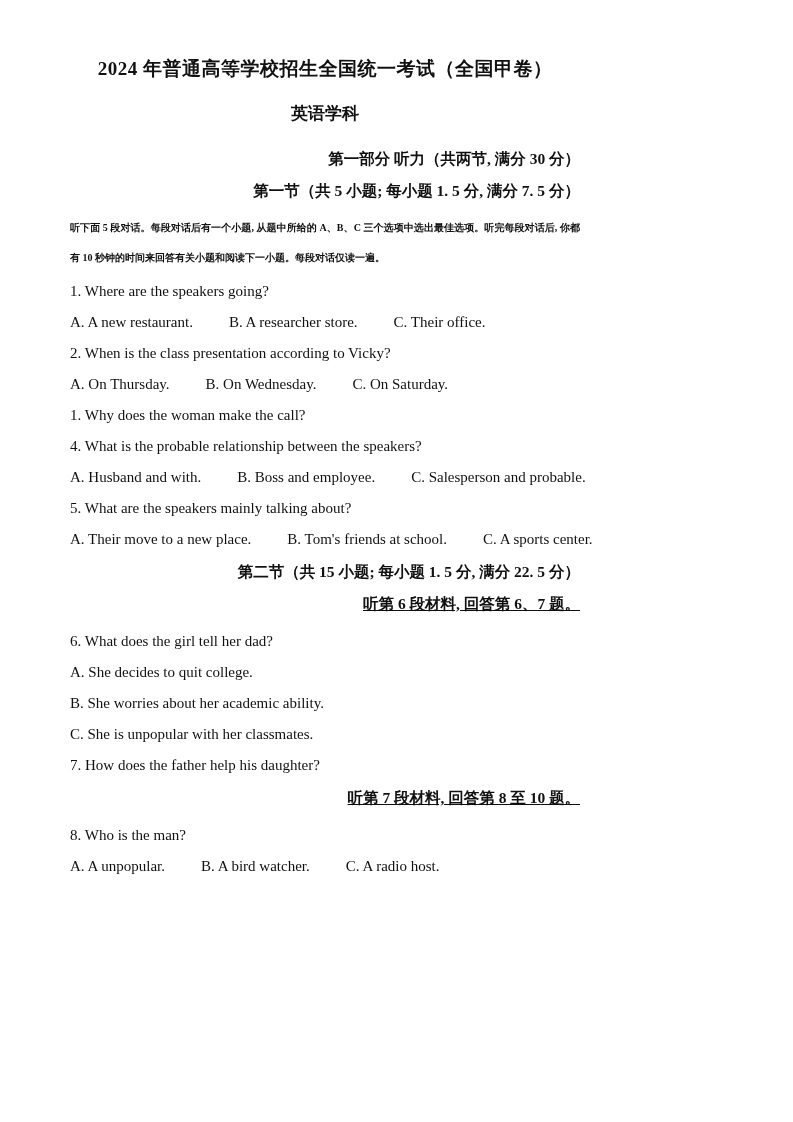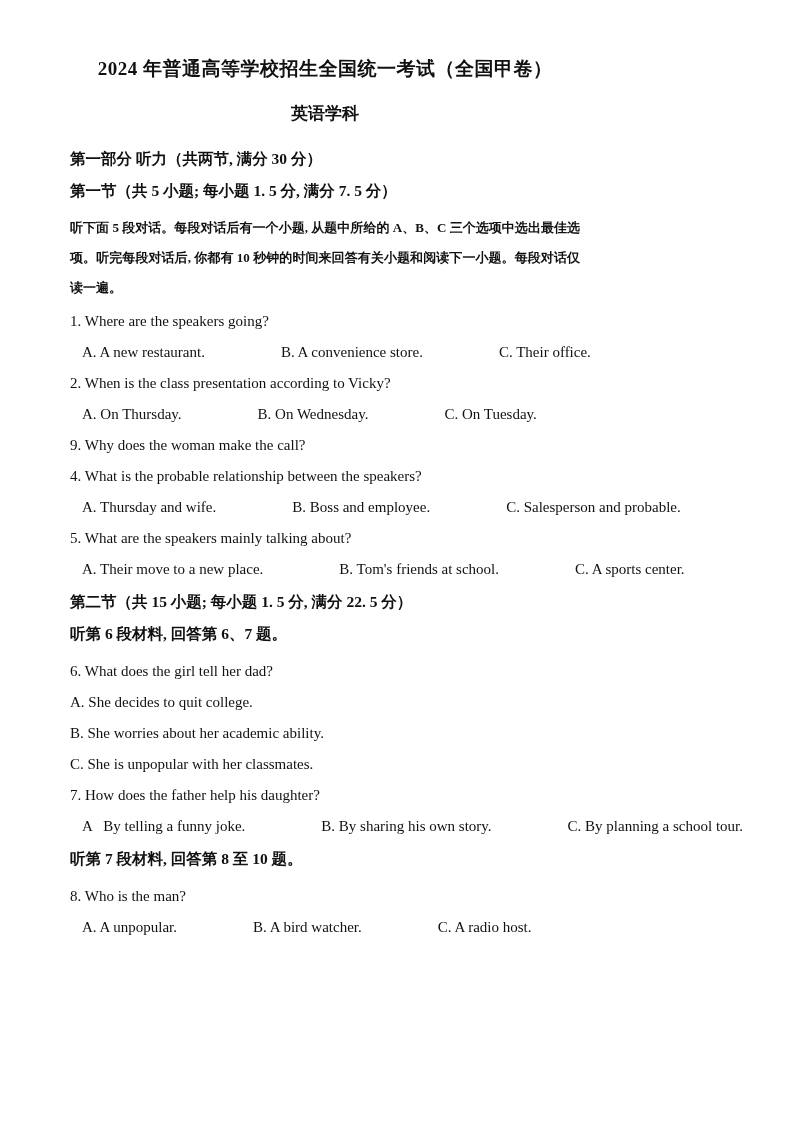"第一部分 听力（共两节, 满分 30 分）" .hline { text-align: none -> right }
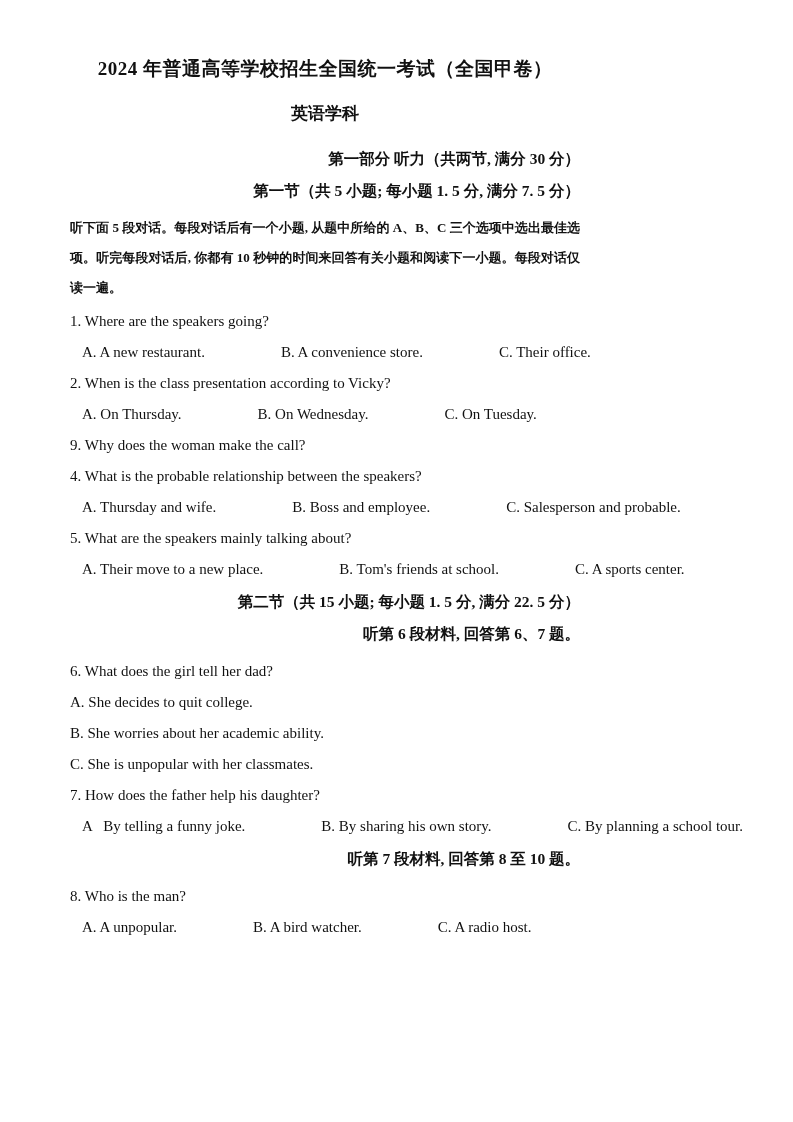"听下面 5 段对话。每段对话后有一个小题, 从题中所给的 A、B、C" .para { font-size: 13px -> 10px }
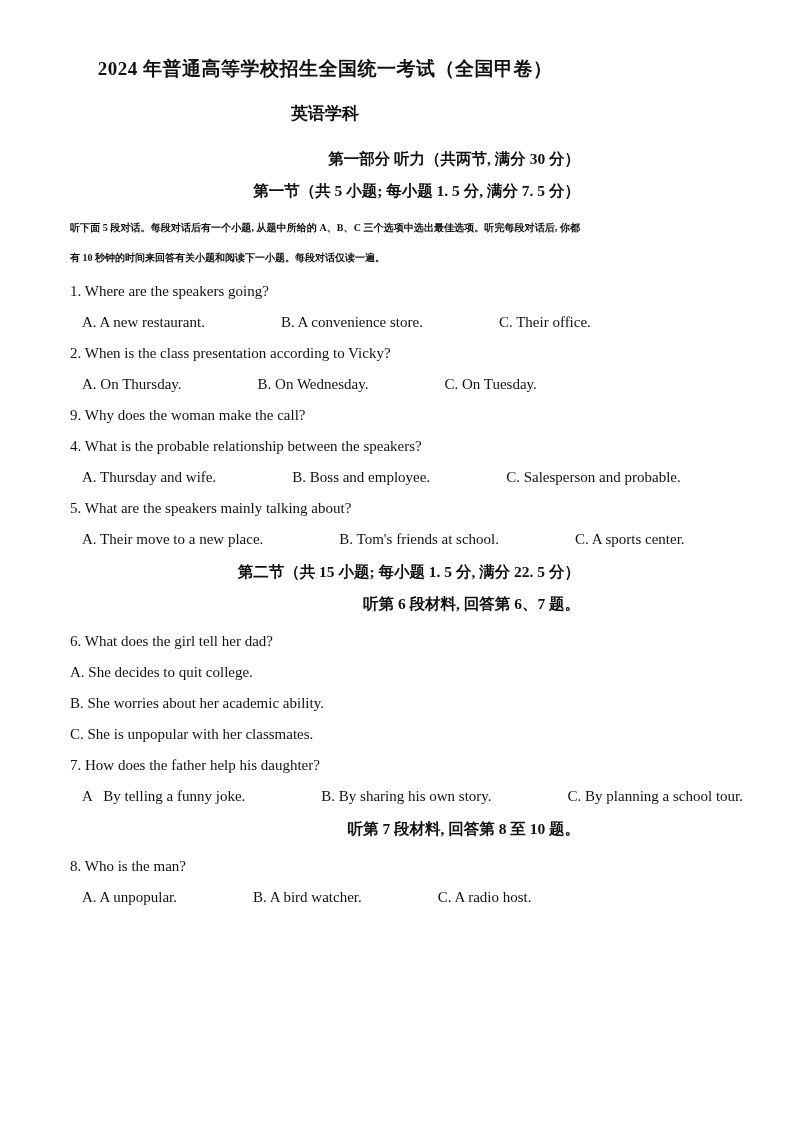"A. A new restaurant." .opts { column-gap: 76px -> 36px; margin: 0 0 14px 12px -> 0 0 14px 0 }
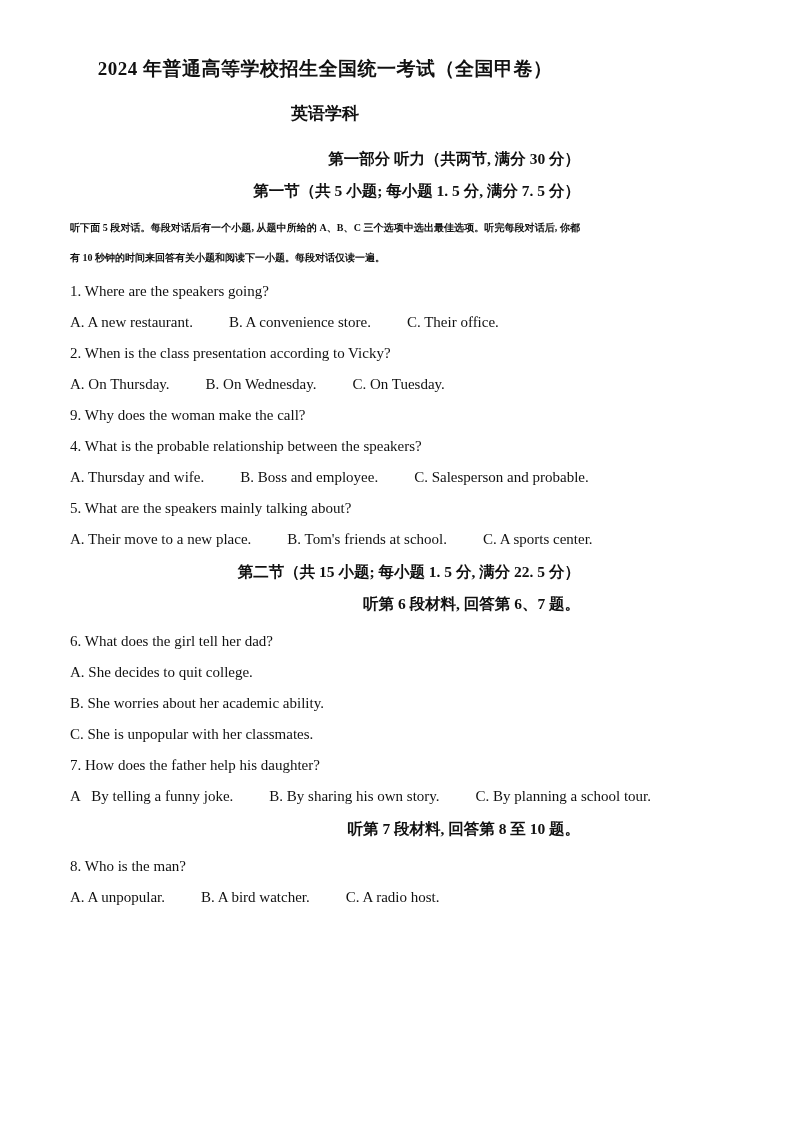"B. A convenience store." span.opt { text: convenience -> researcher }
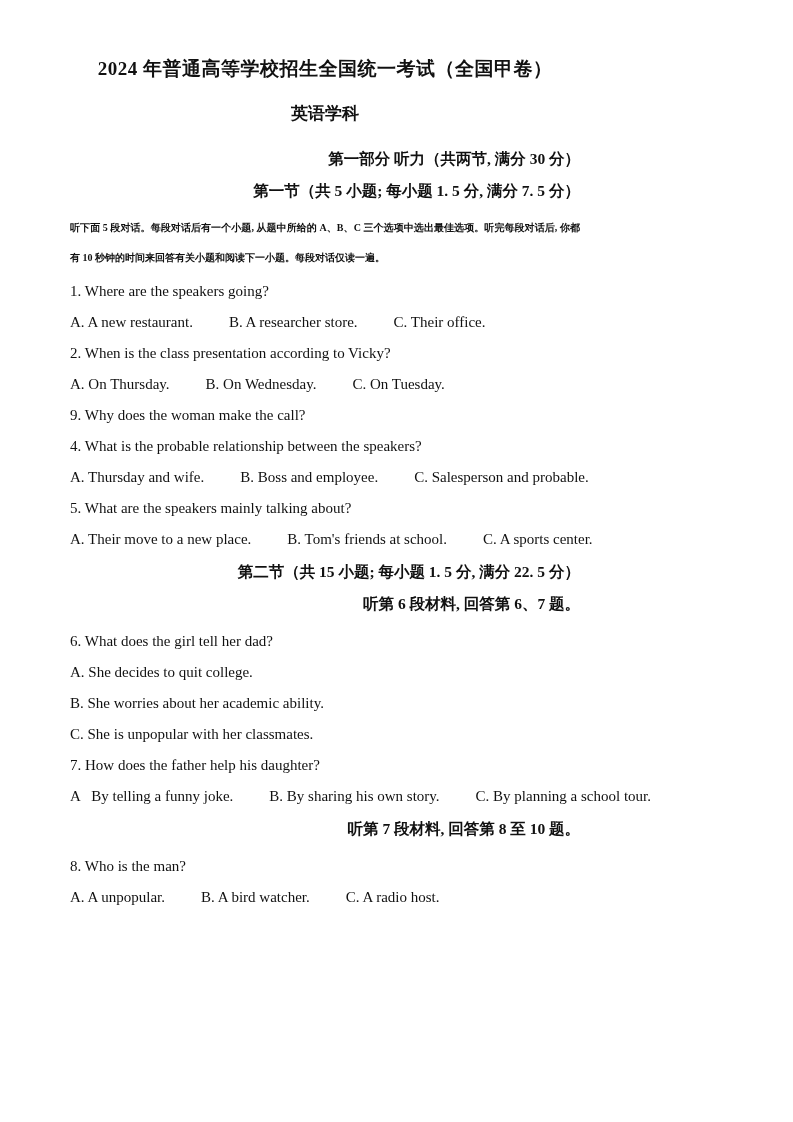"C. On Tuesday." span.opt { text: Tuesday -> Saturday }
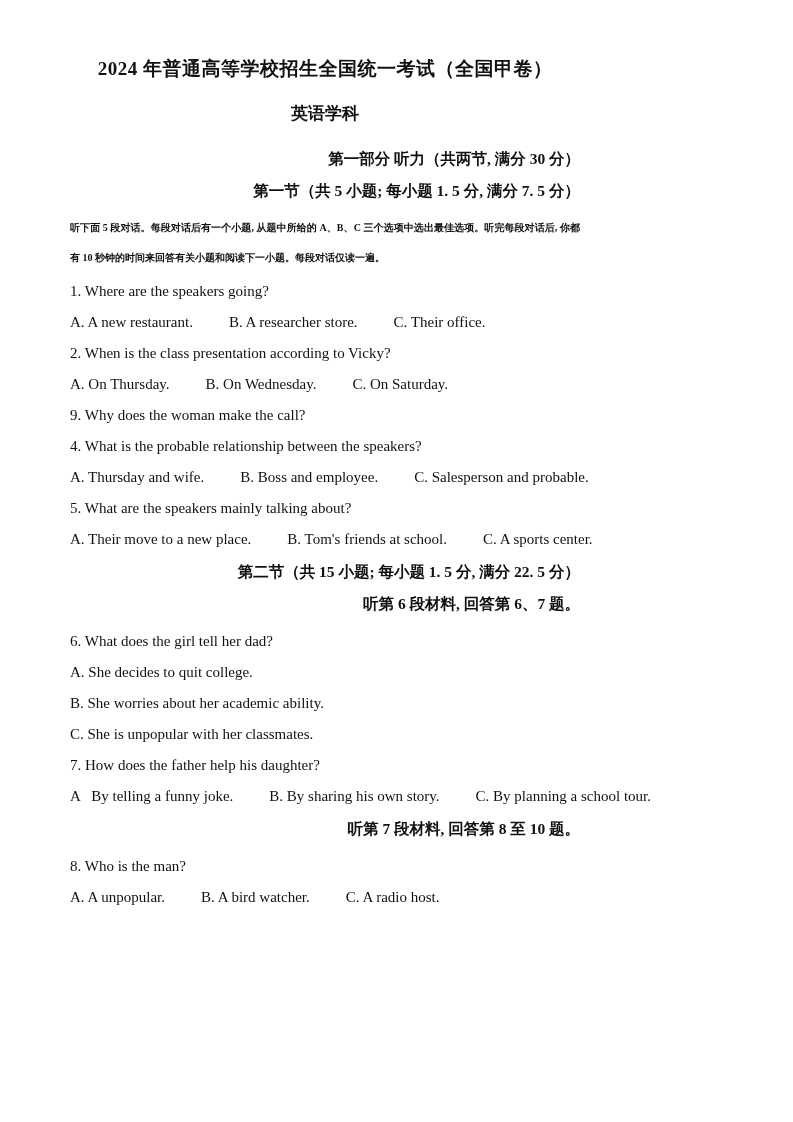"9. Why does the woman" p.line { text: 9 -> 1 }
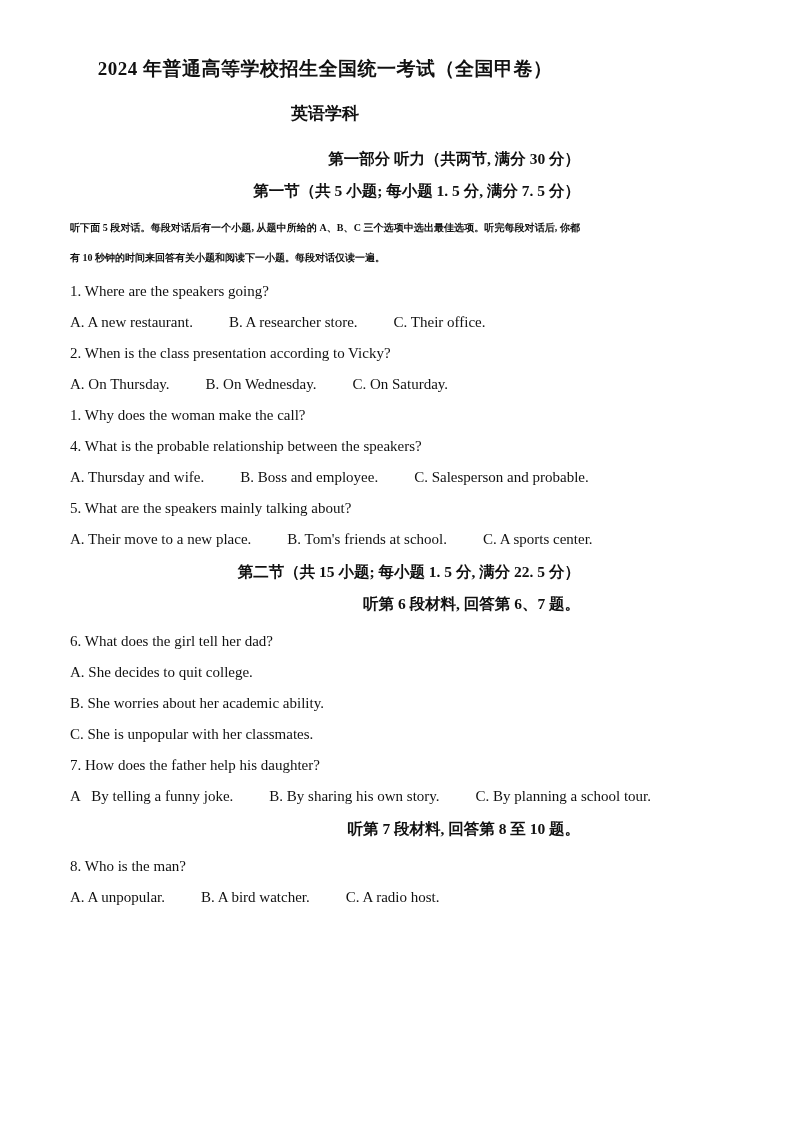"A. Thursday and wife." span.opt { text: Thursday and wife -> Husband and with }
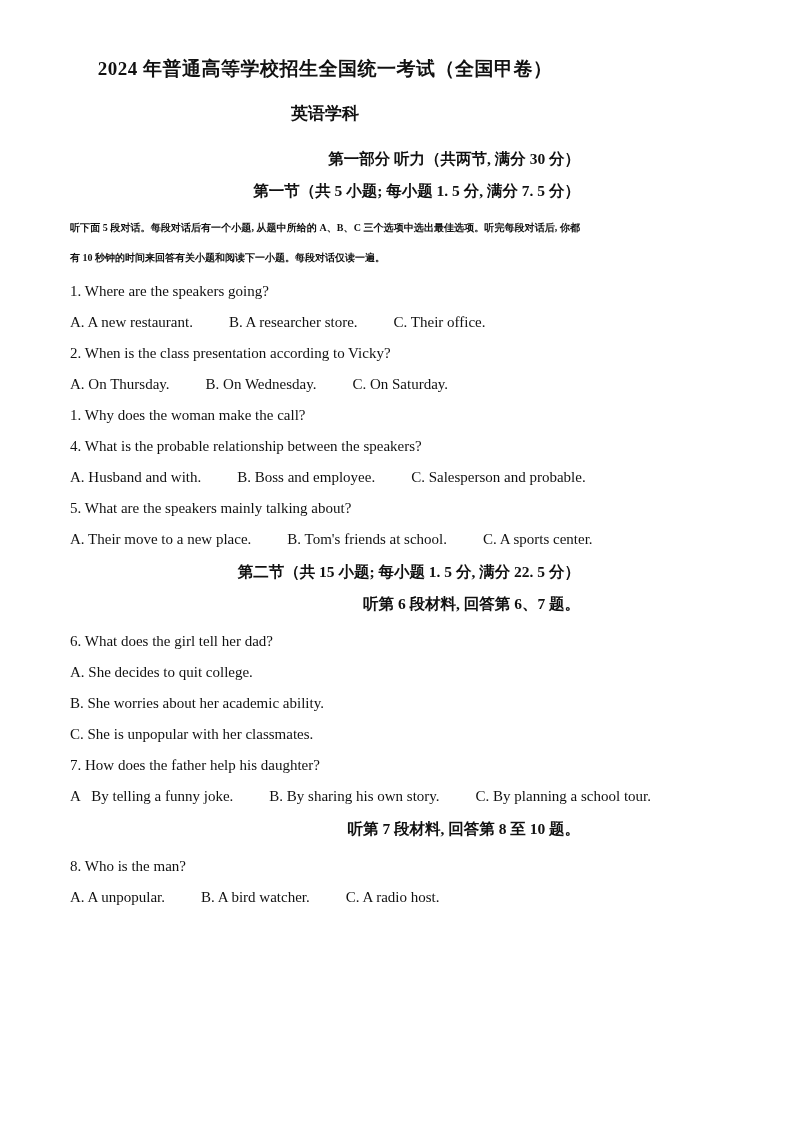"听第 6 段材料, 回答第 6、7" .passage-heading { text-decoration: none -> underline }
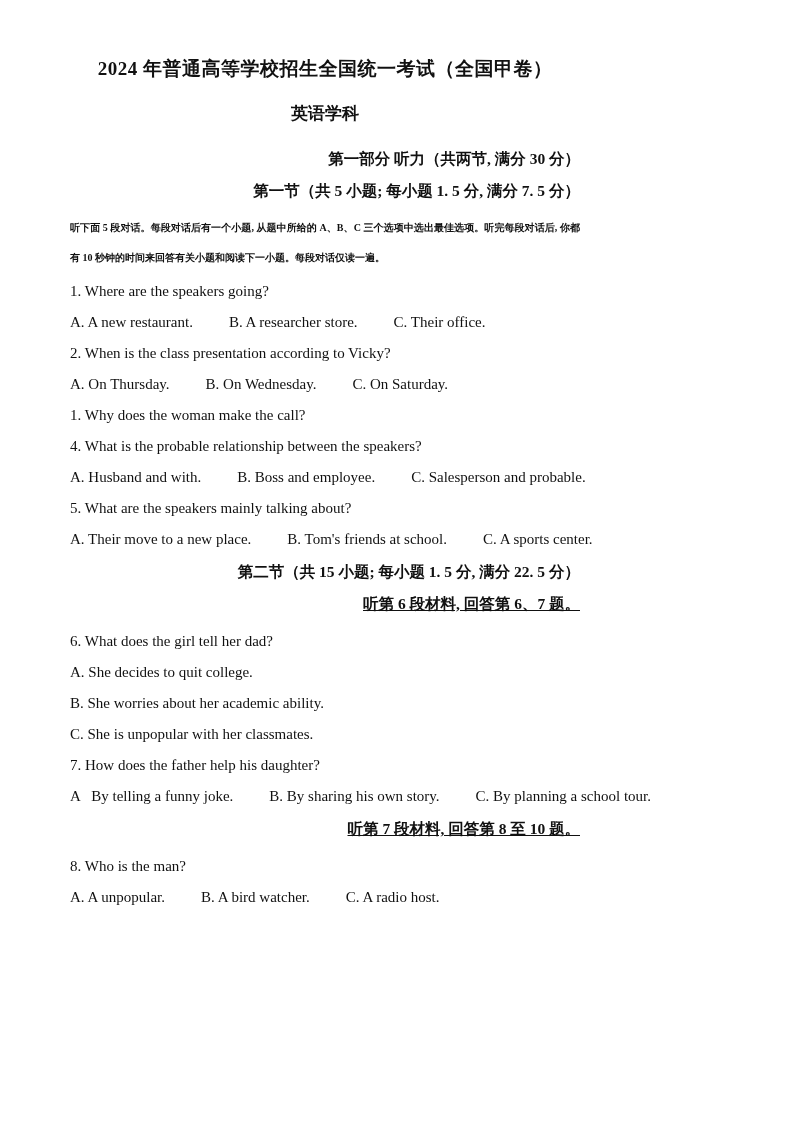"A By telling a funny" div.opts { html: <div> <span>A By telling a funny joke.</span> <span>B. By sharing his own story.</span> <span>C. By planning a school tour.</span> </div> -> none }
